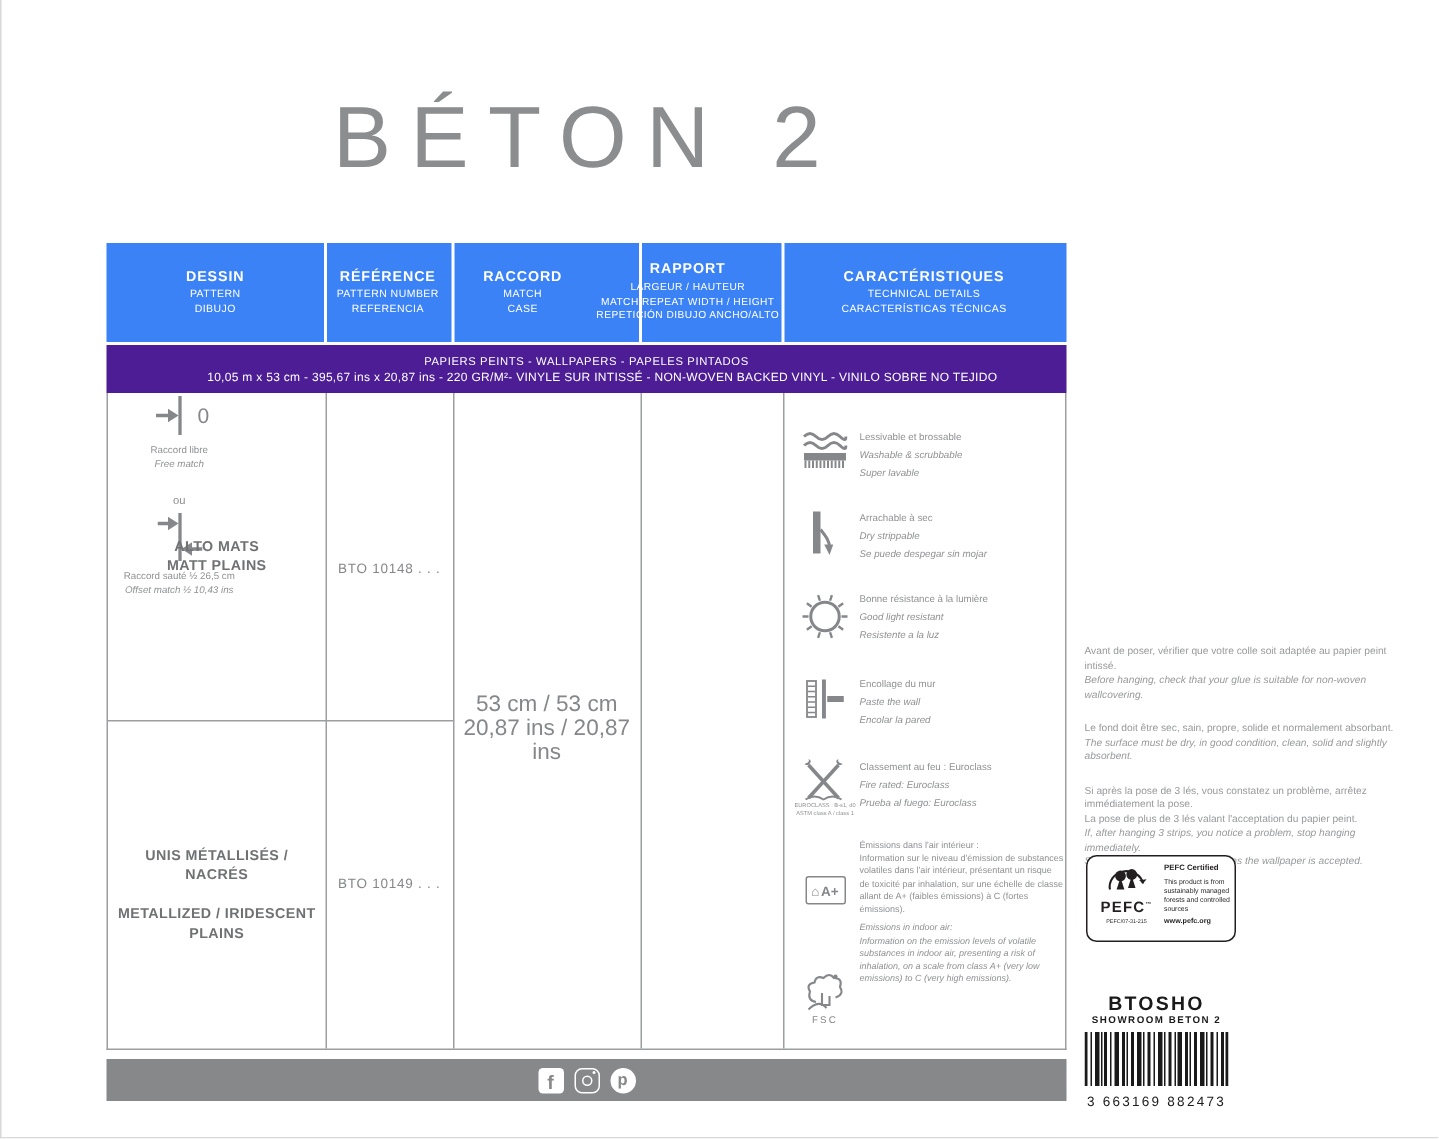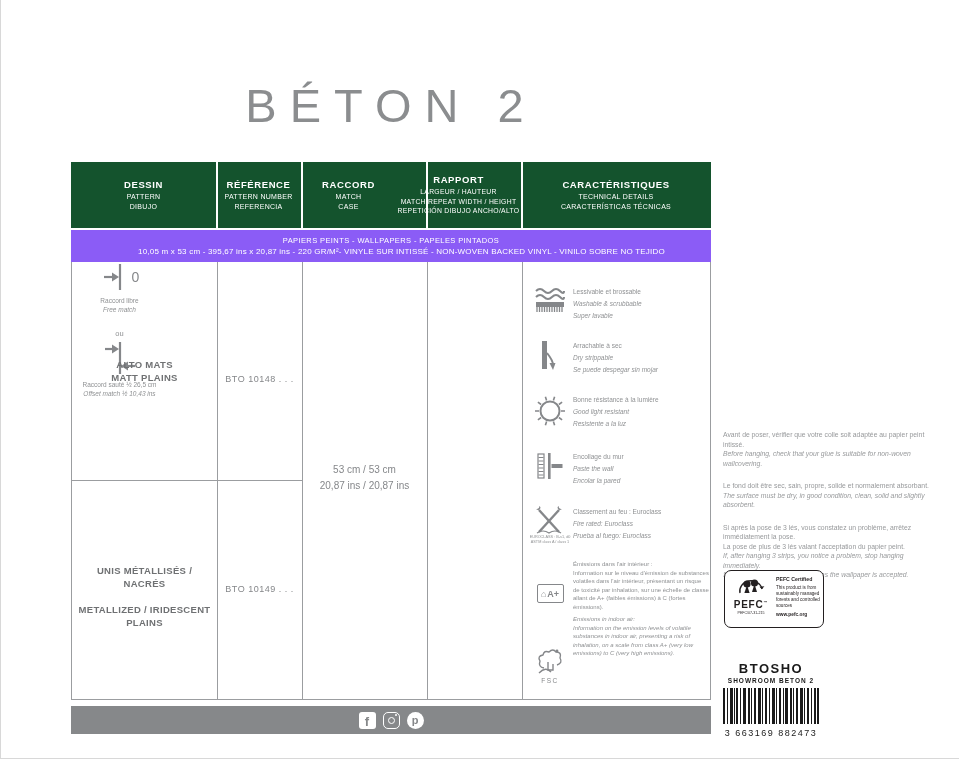"BÉTON 2" .title { font-size: 47px -> 58px; margin-top: 20px -> none }
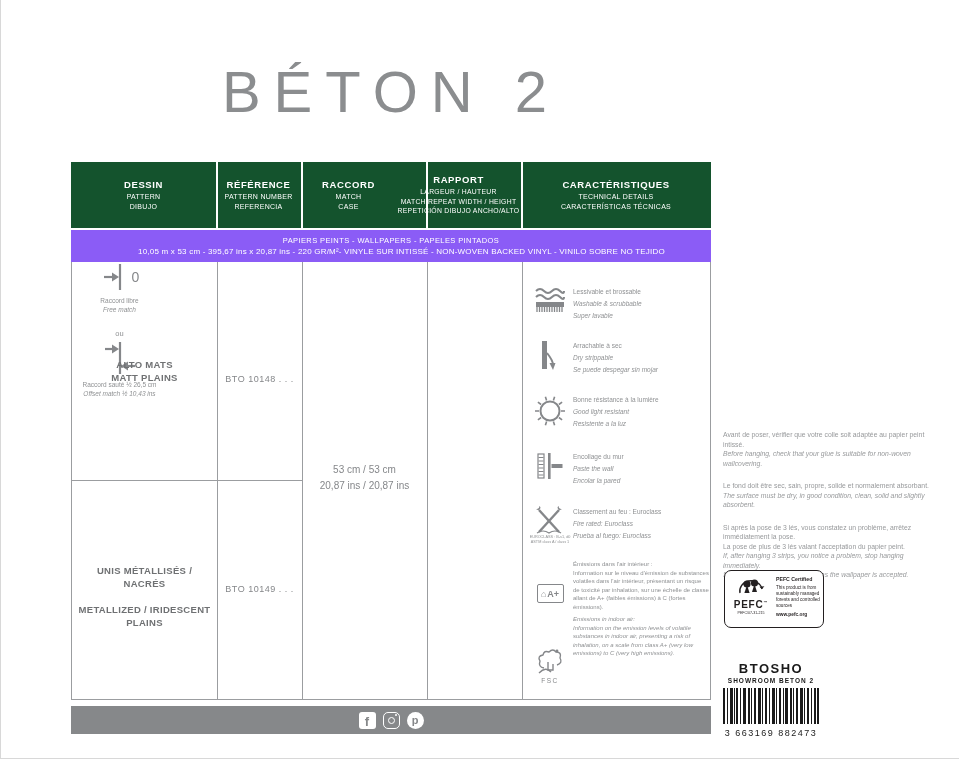"DESSIN" .thead { background: #14532d -> #3b82f6 }
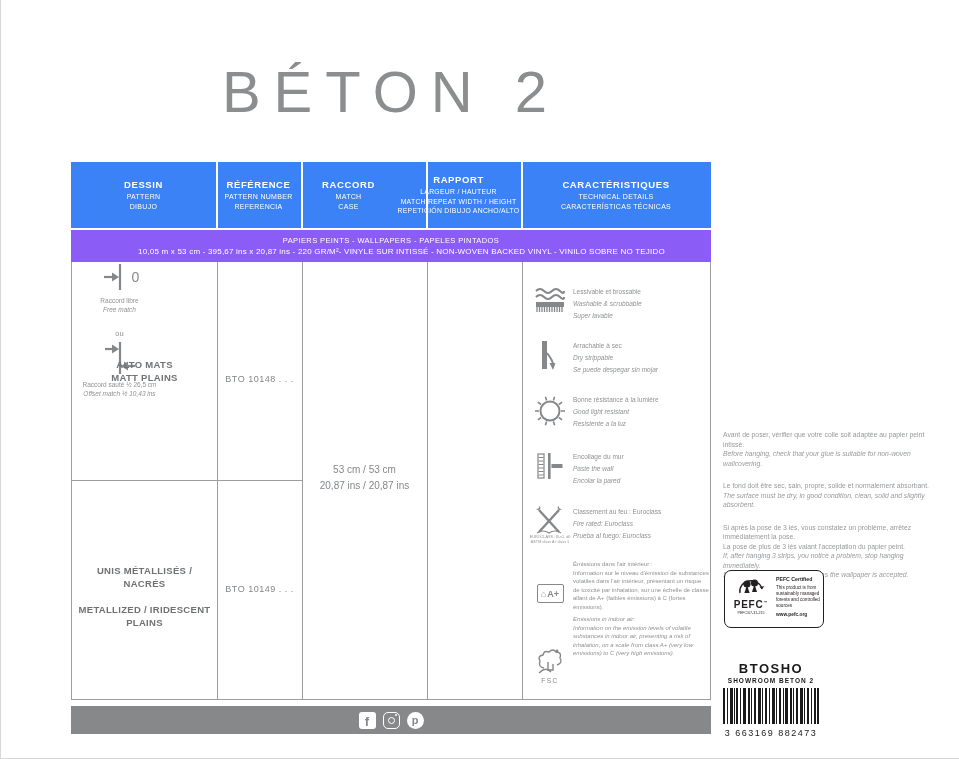"PAPIERS PEINTS - WALLPAPERS -" .subband { background: #8b5cf6 -> #4c1d95 }
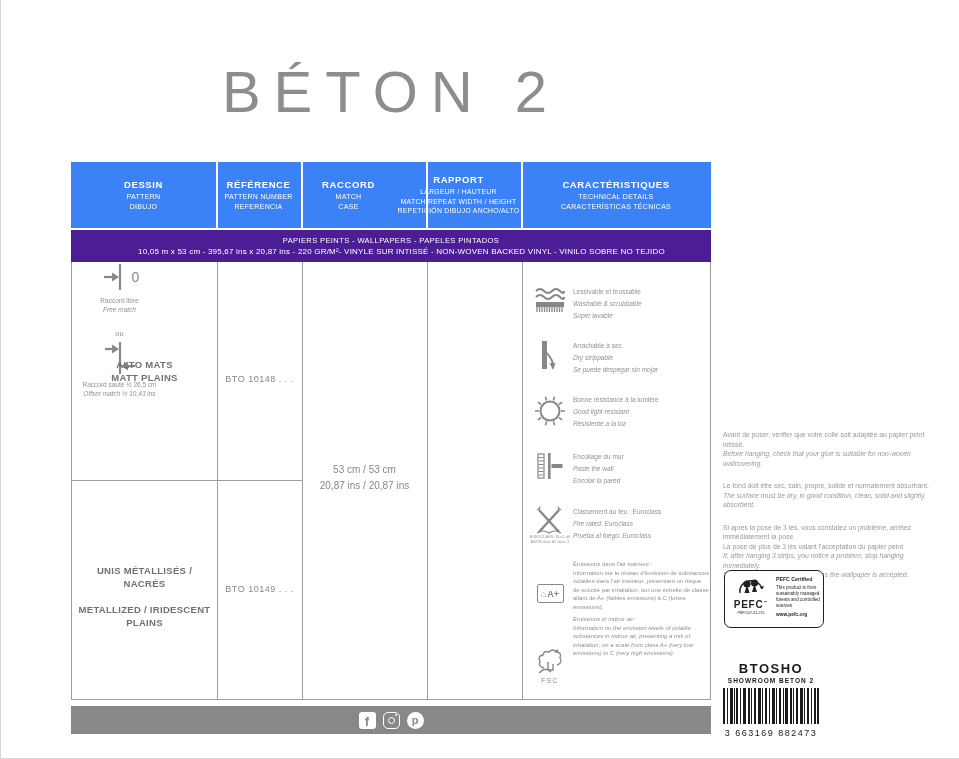"53 cm / 53 cm" .rapport { font-size: 10px -> 15px }
